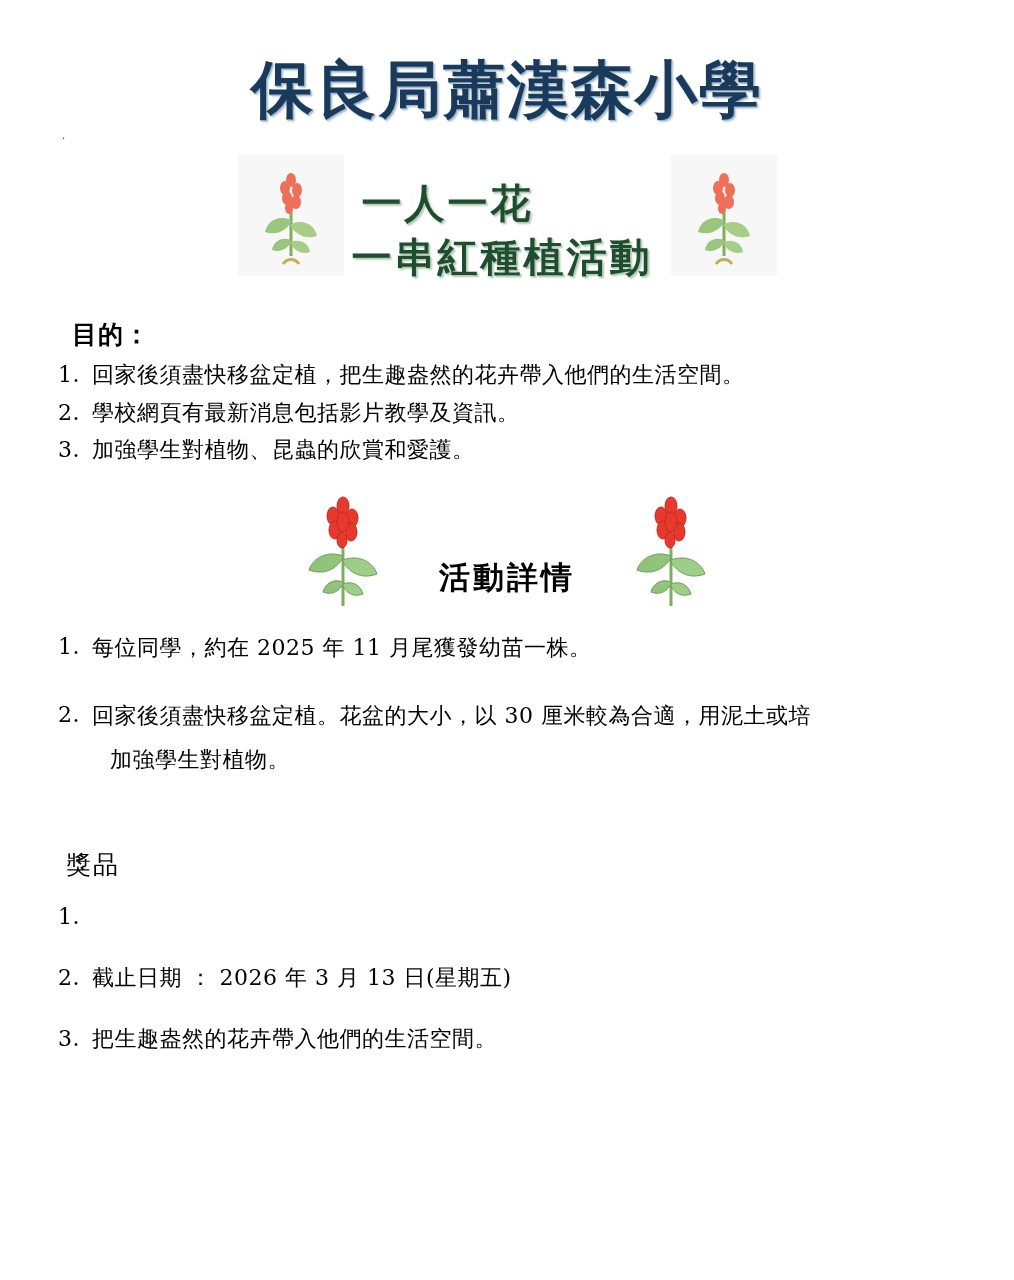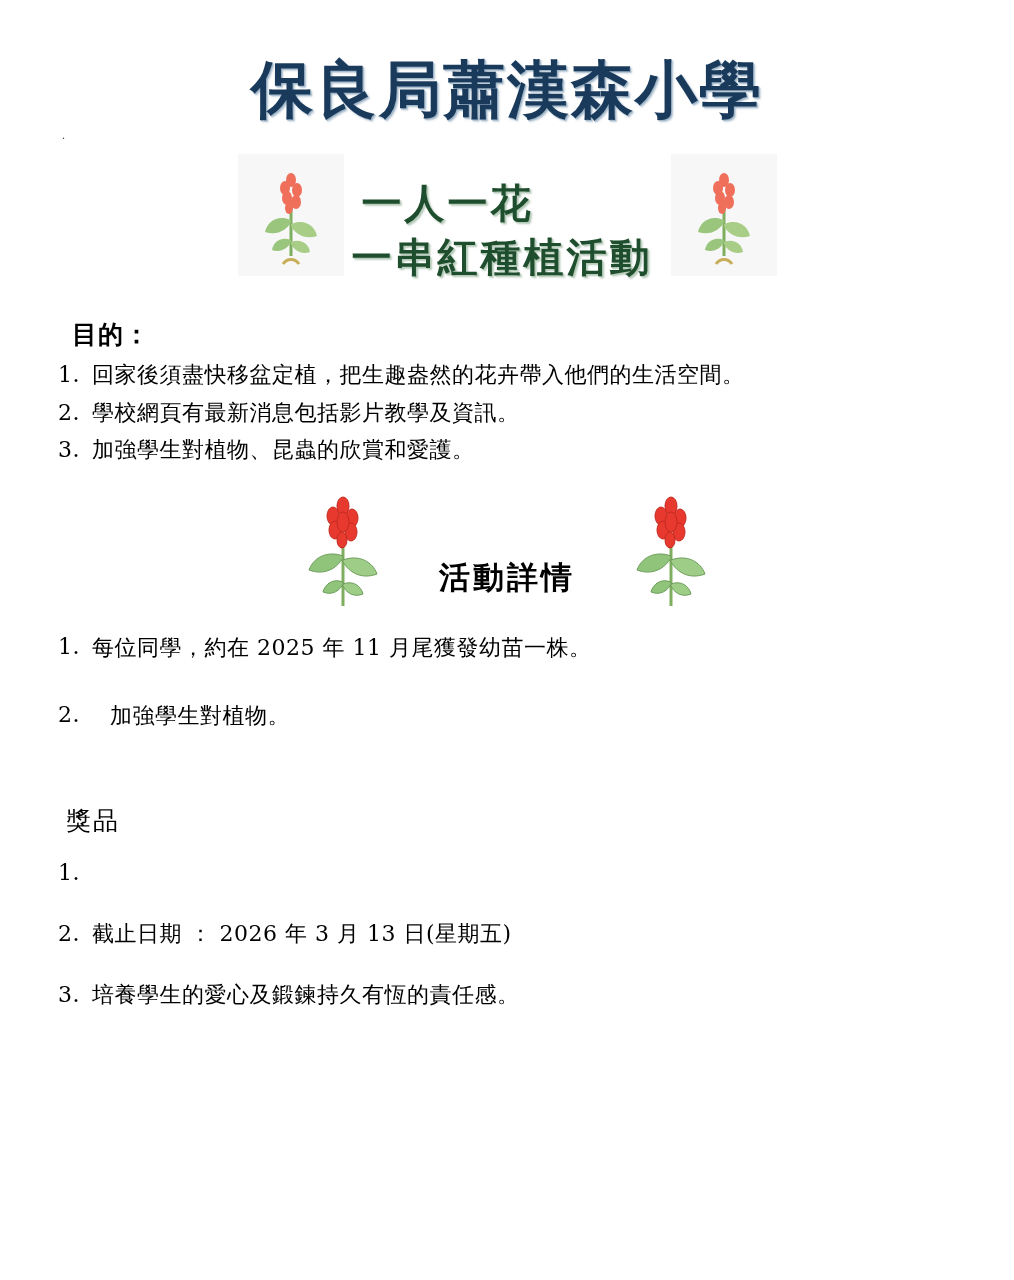"回家後須盡快移盆定植。花盆的大小，以 30 厘米較為合適，用泥土或培" span { html: none -> <span>回家後須盡快移盆定植。花盆的大小，以 30 厘米較為合適，用泥土或培</span> }
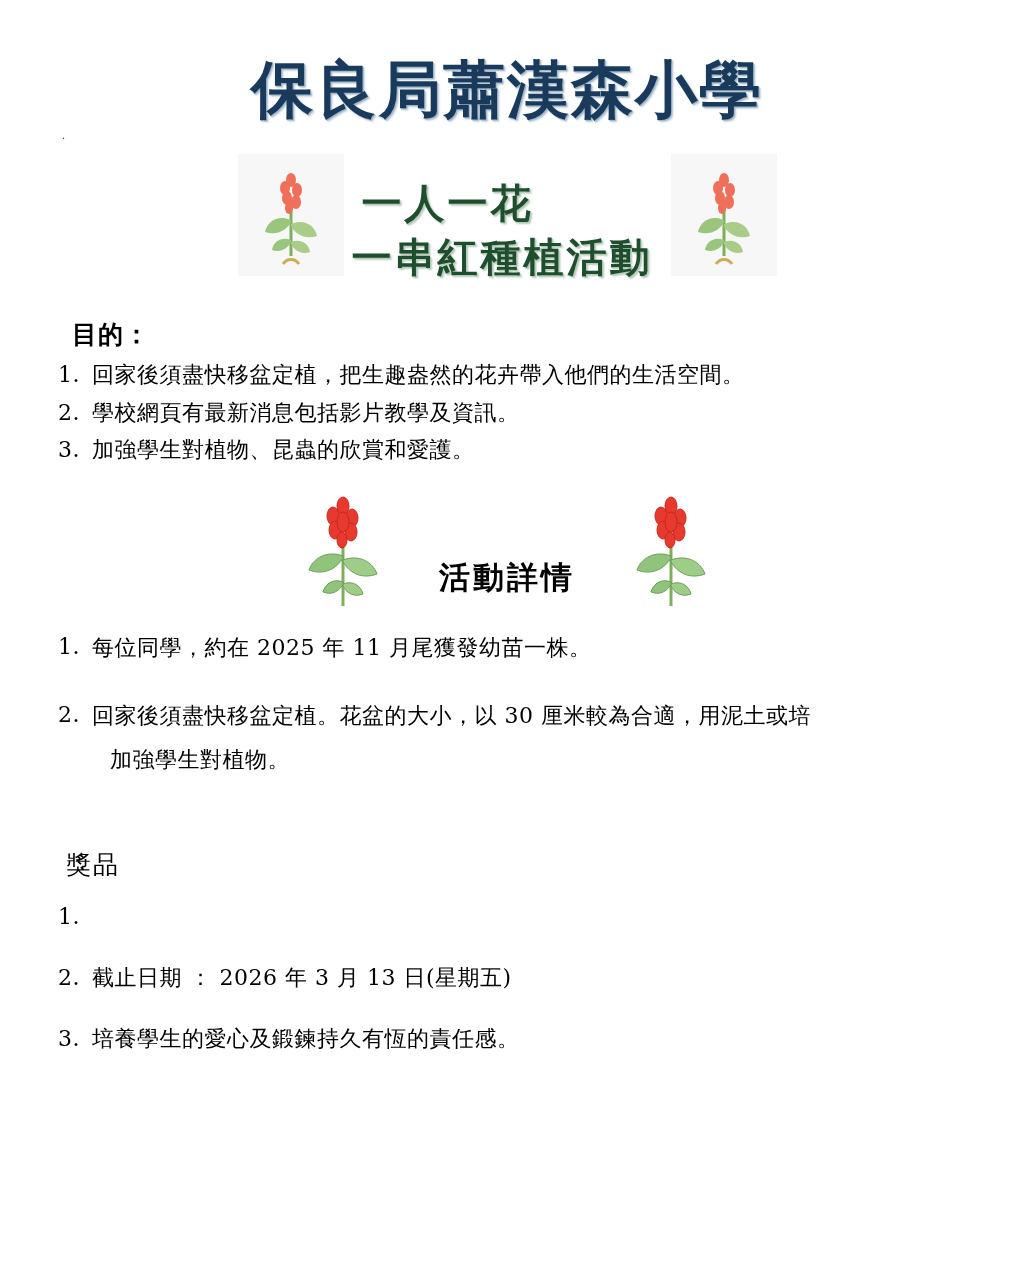"培養學生的愛心及鍛鍊持久有恆的責任感。" span.txt { text: 培養學生的愛心及鍛鍊持久有恆的責任感 -> 把生趣盎然的花卉帶入他們的生活空間 }
